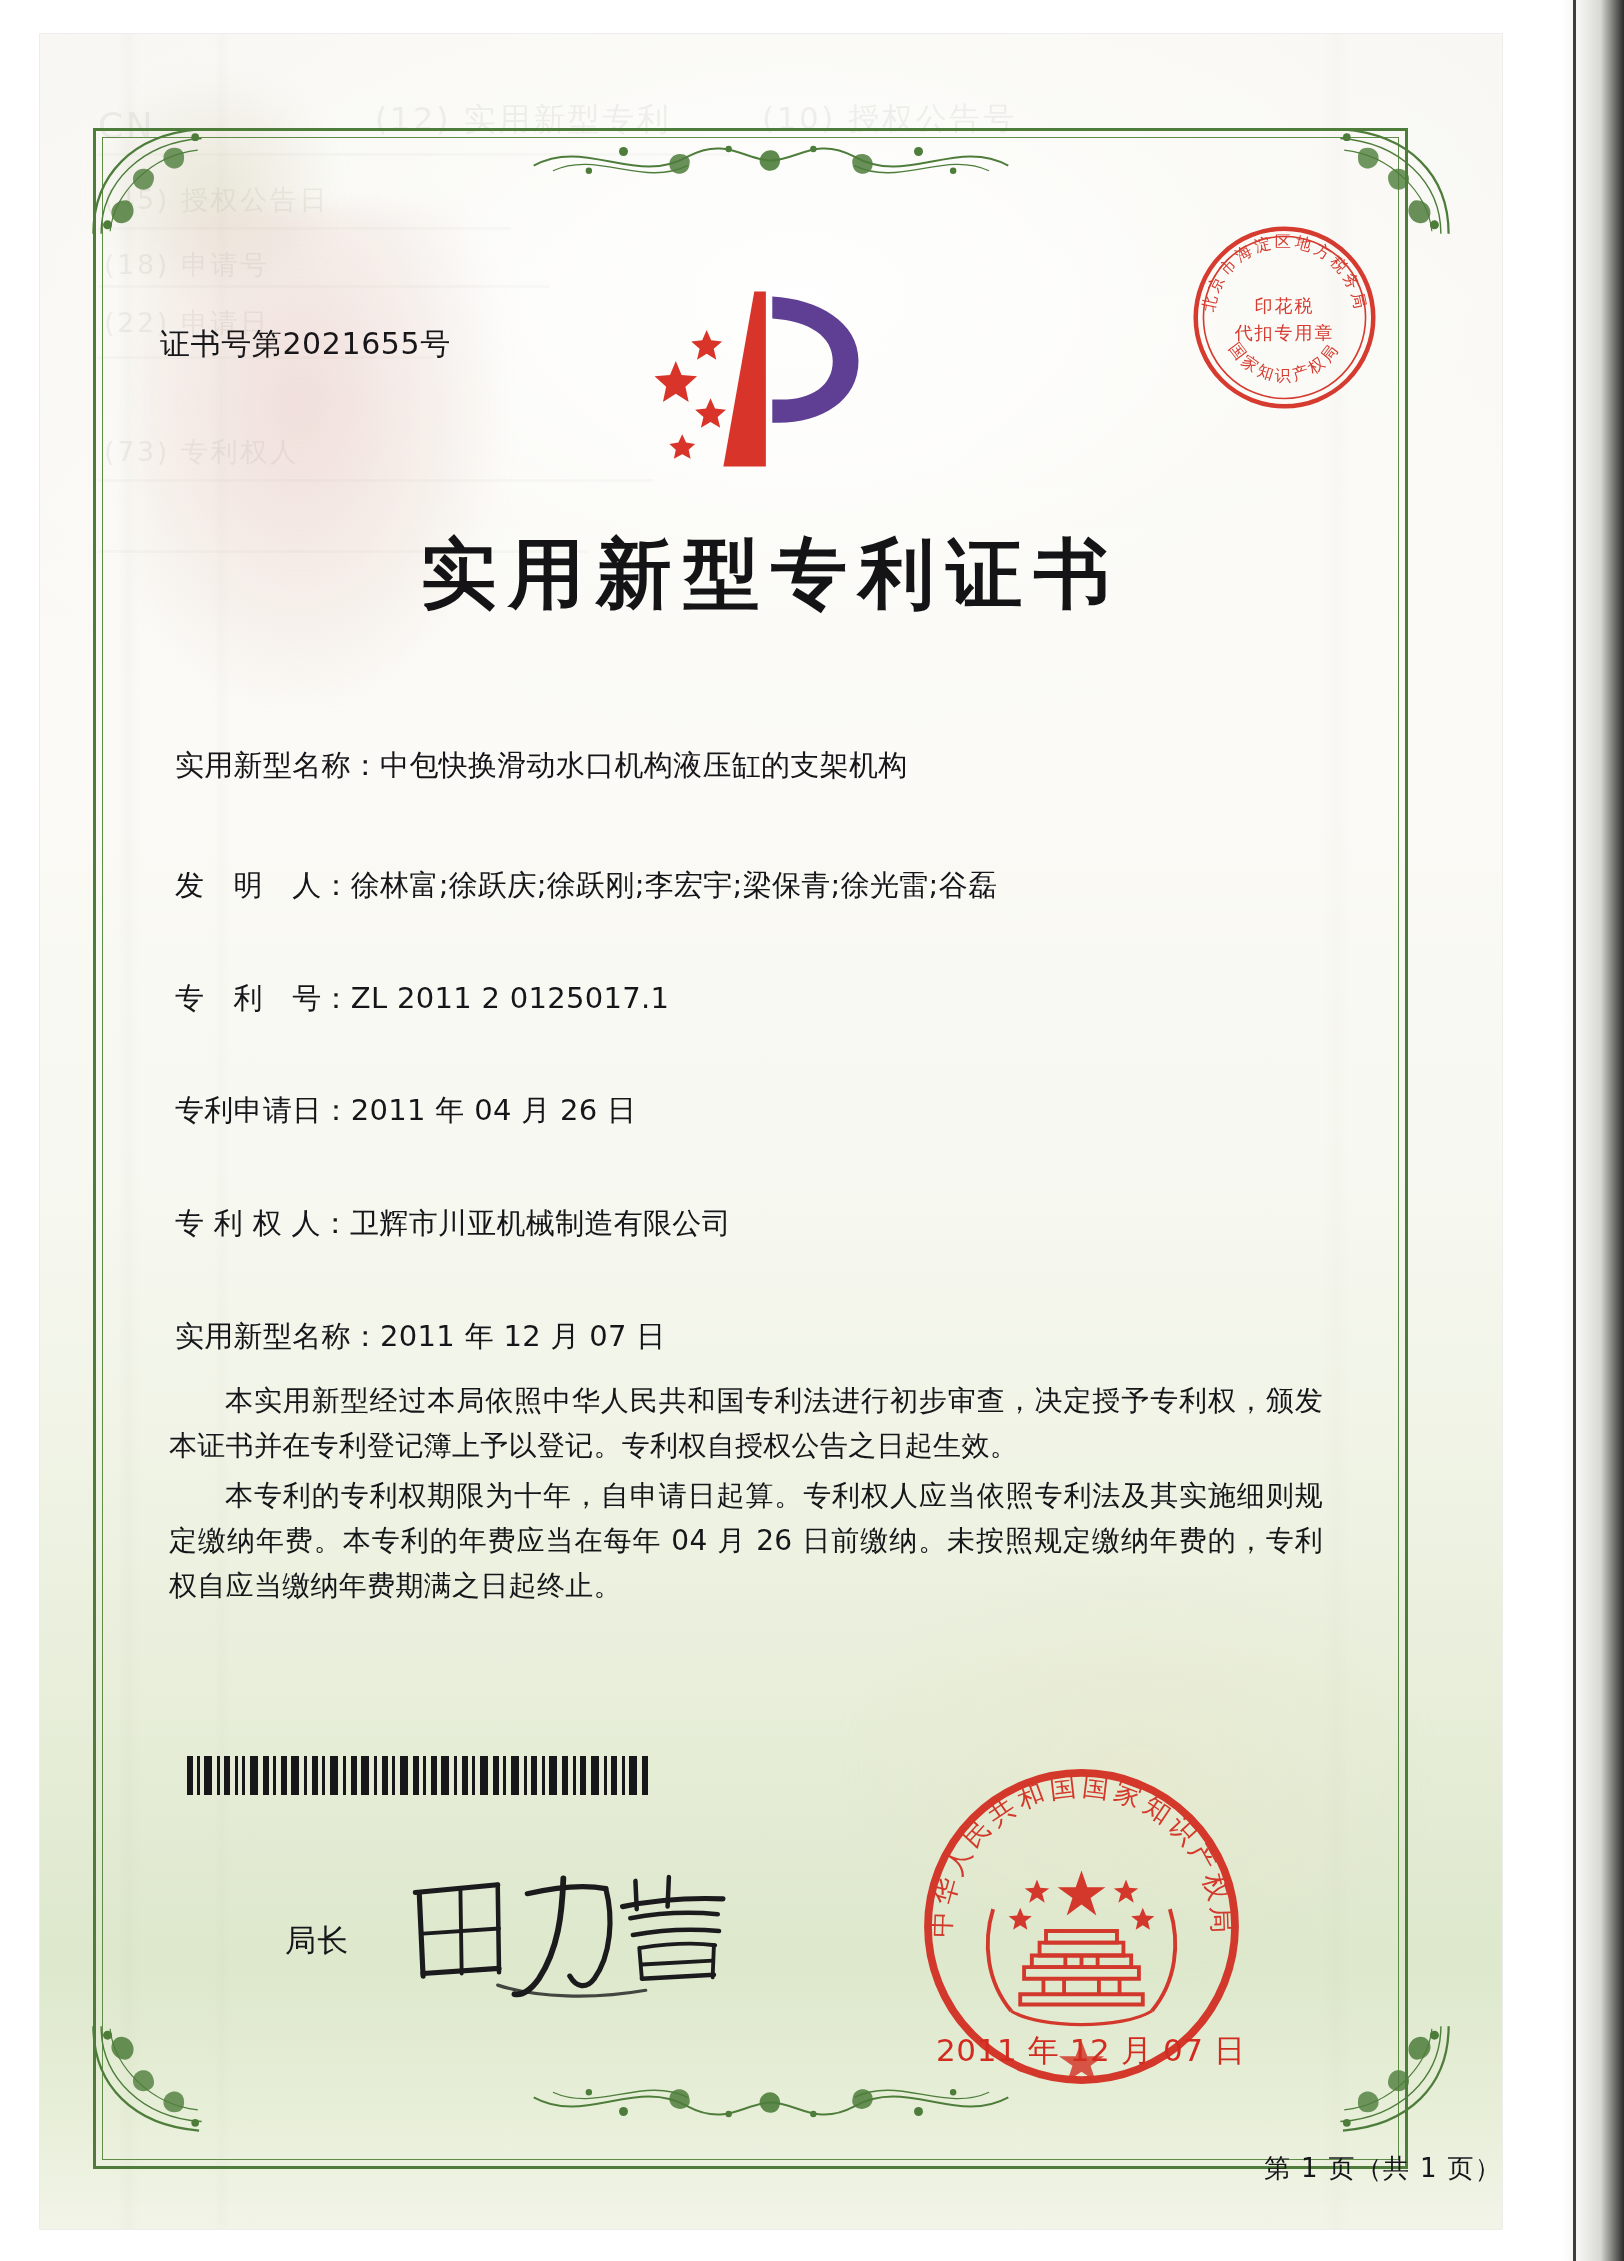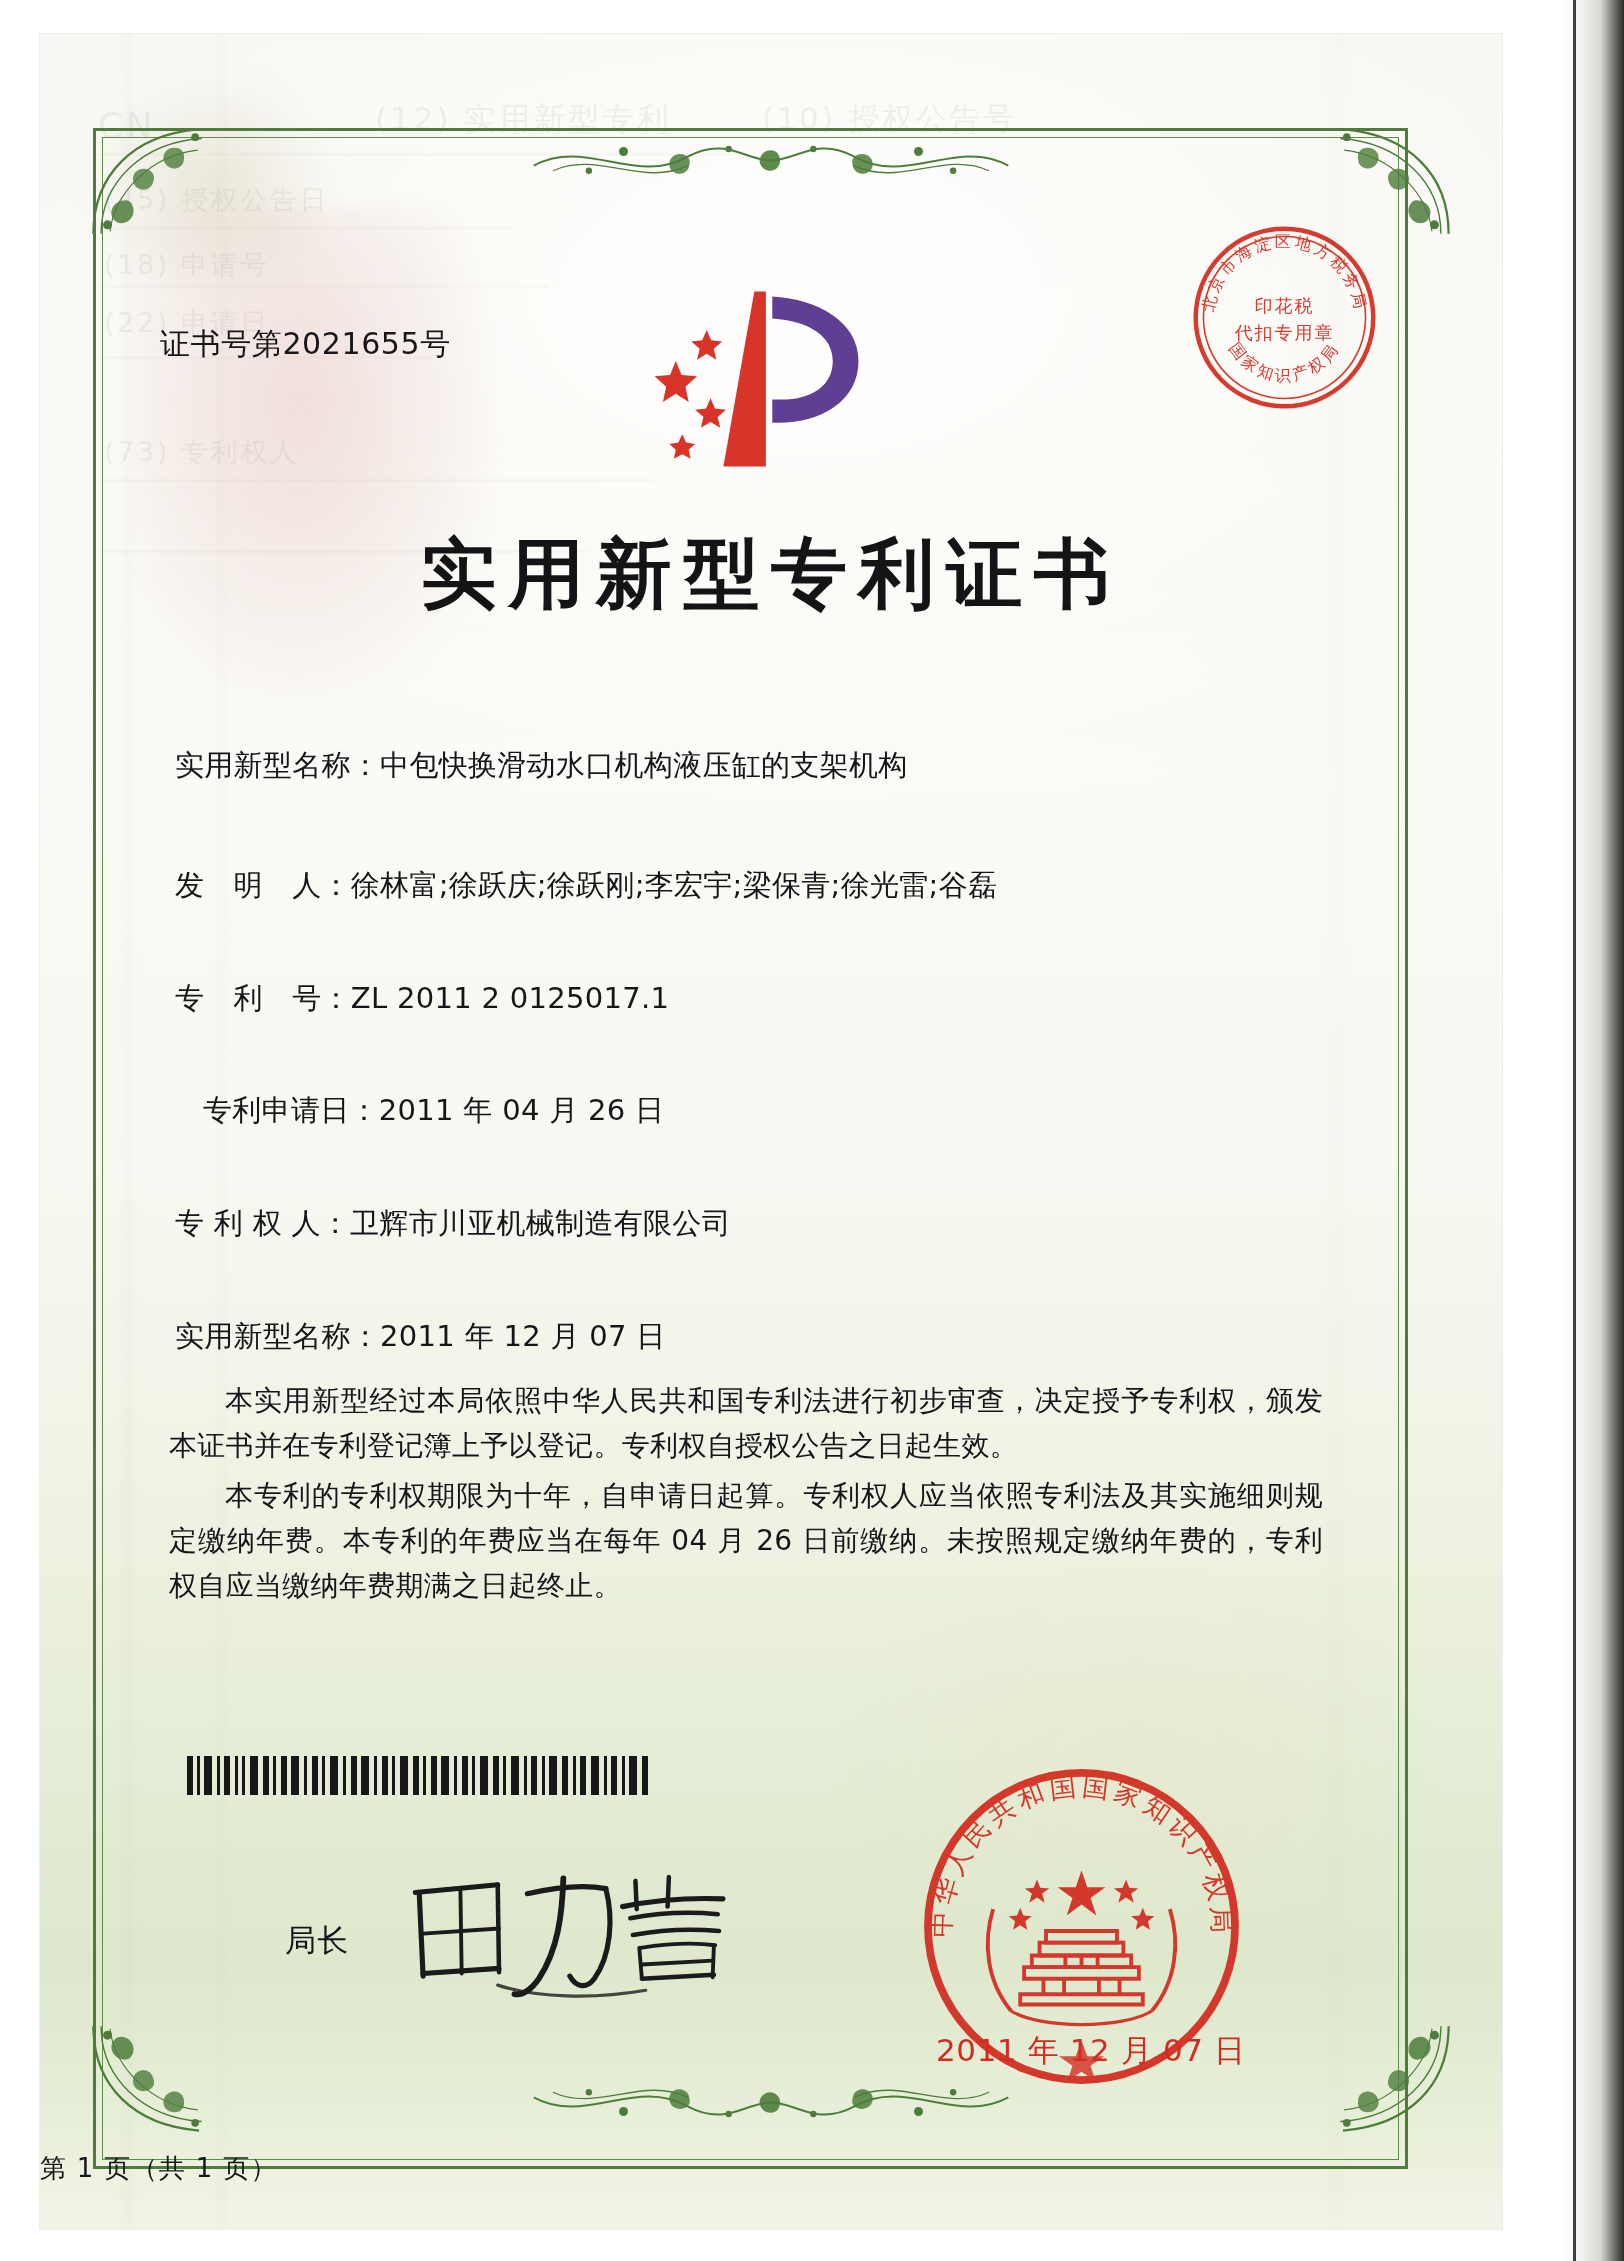"专利申请日：2011 年 04 月 26" #f-appdate { margin-left: 28px -> none }
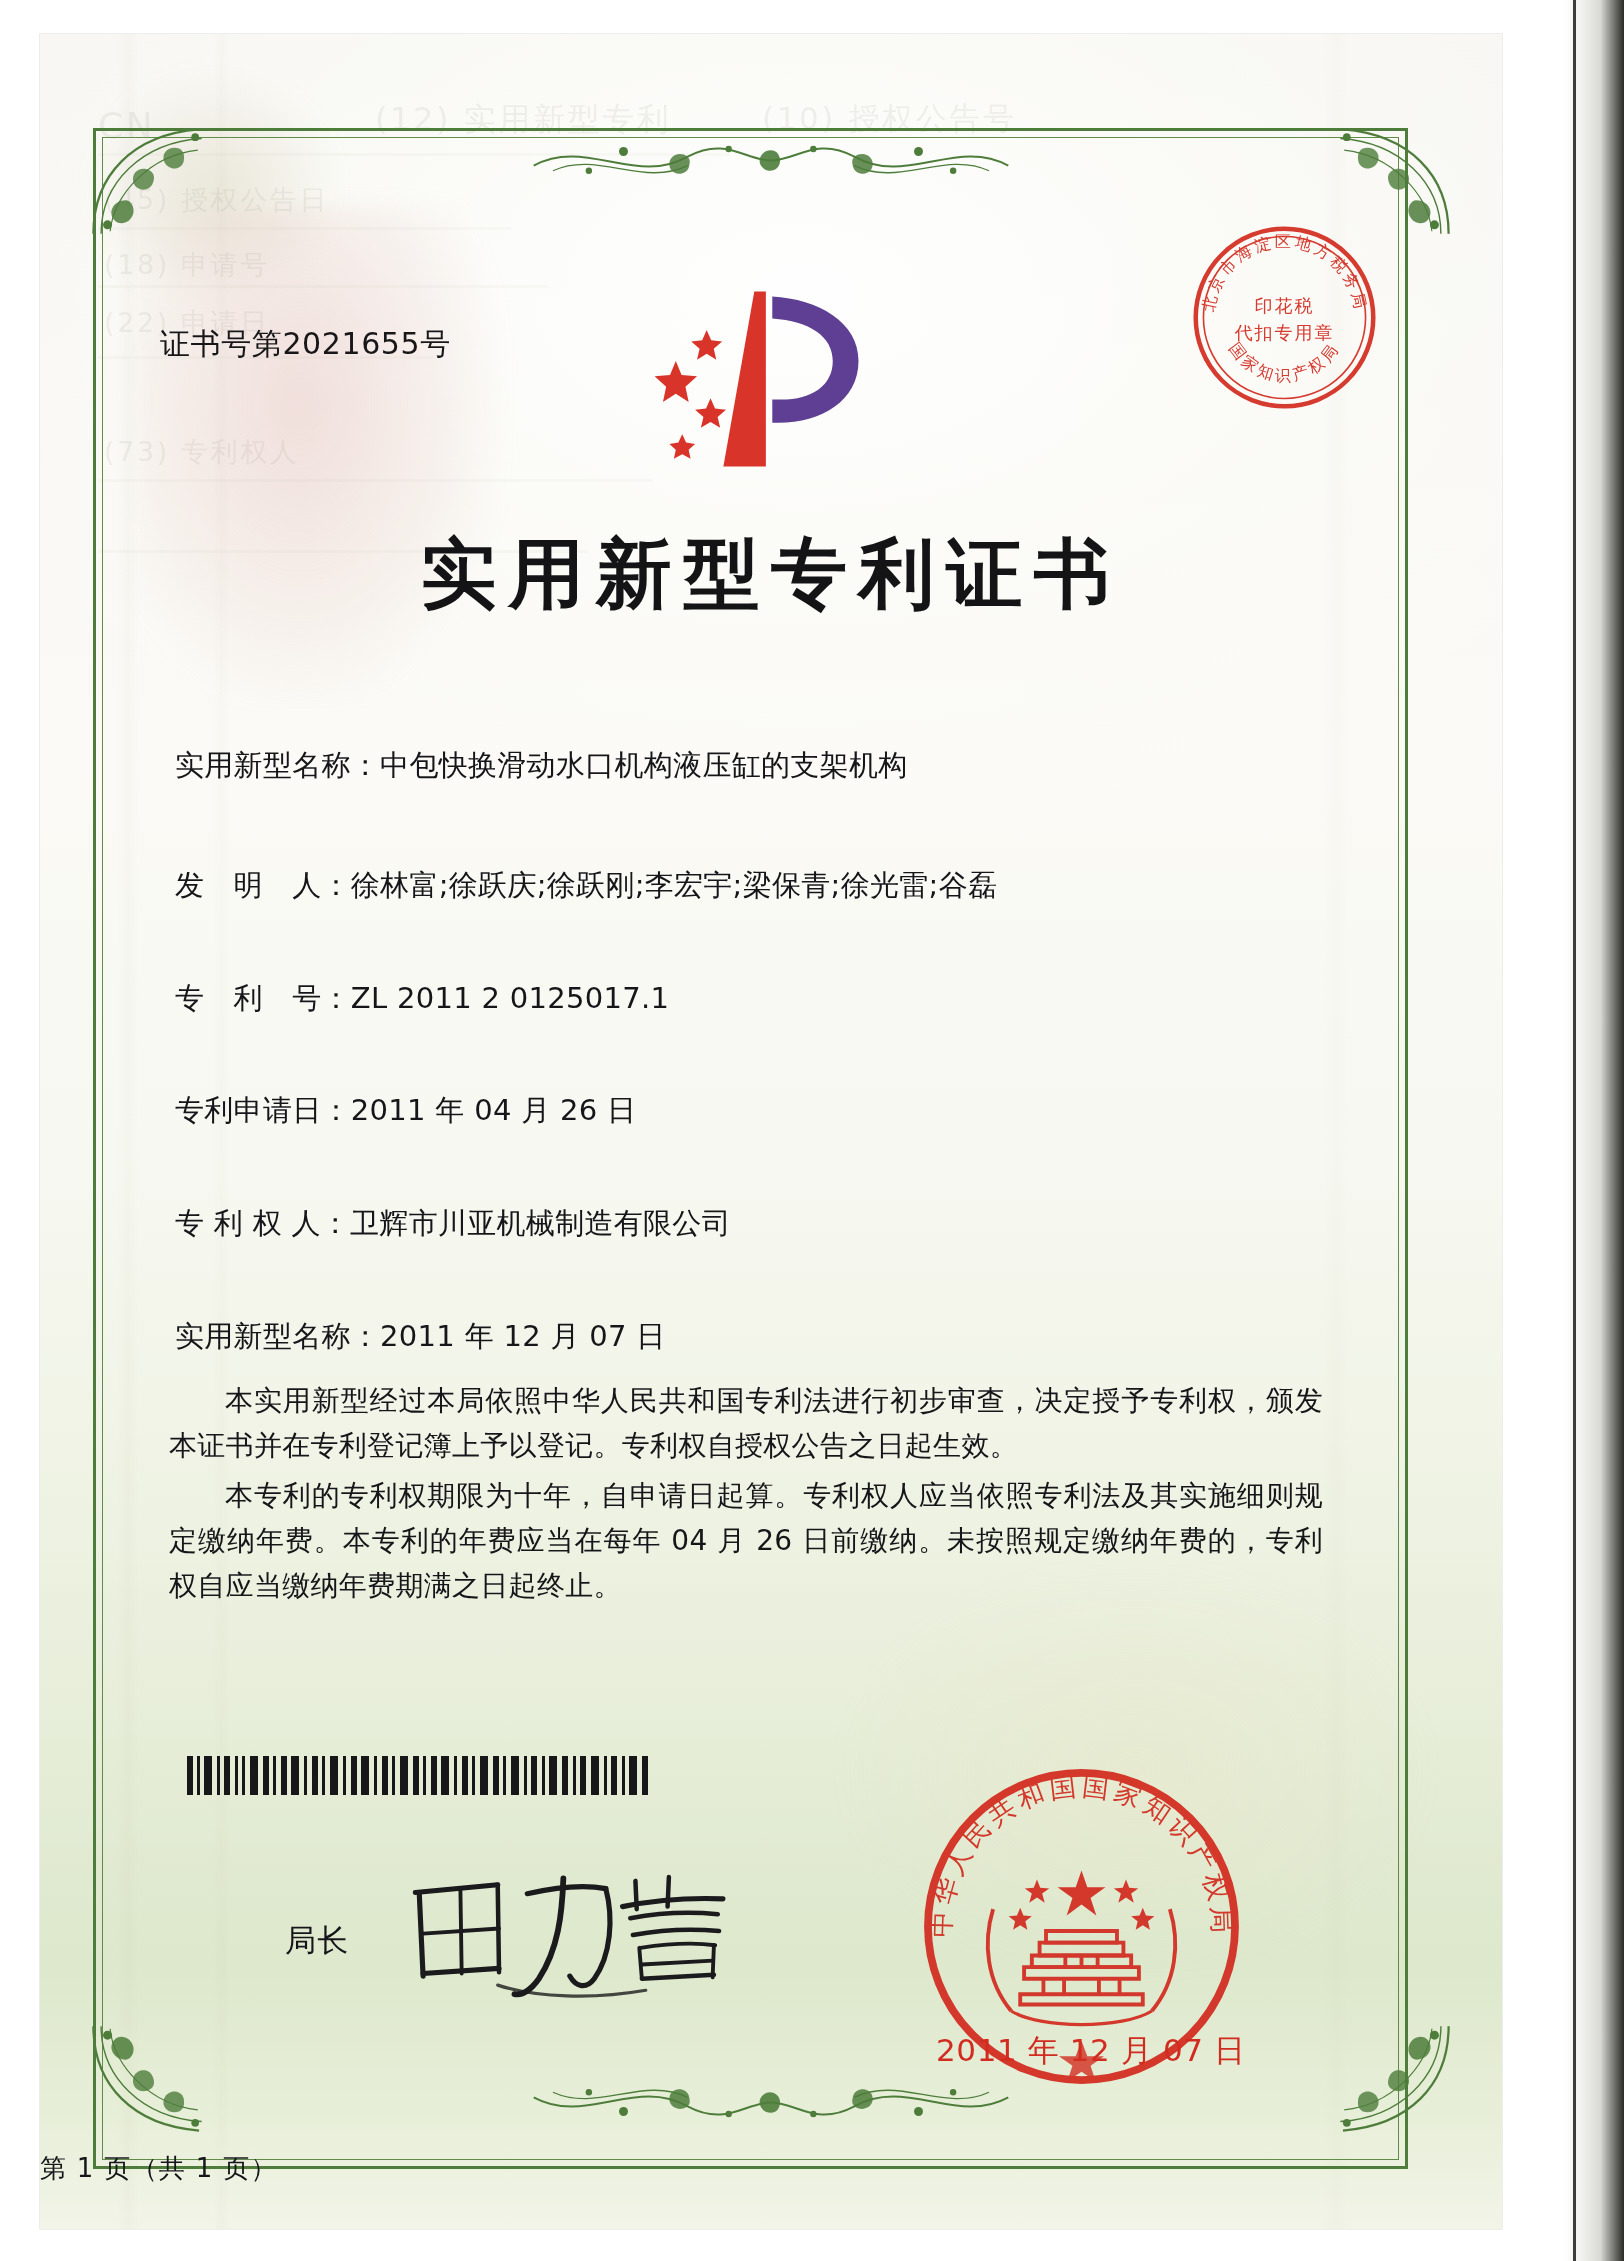"第 1 页（共 1 页）" #page-footer { text-align: left -> right }
